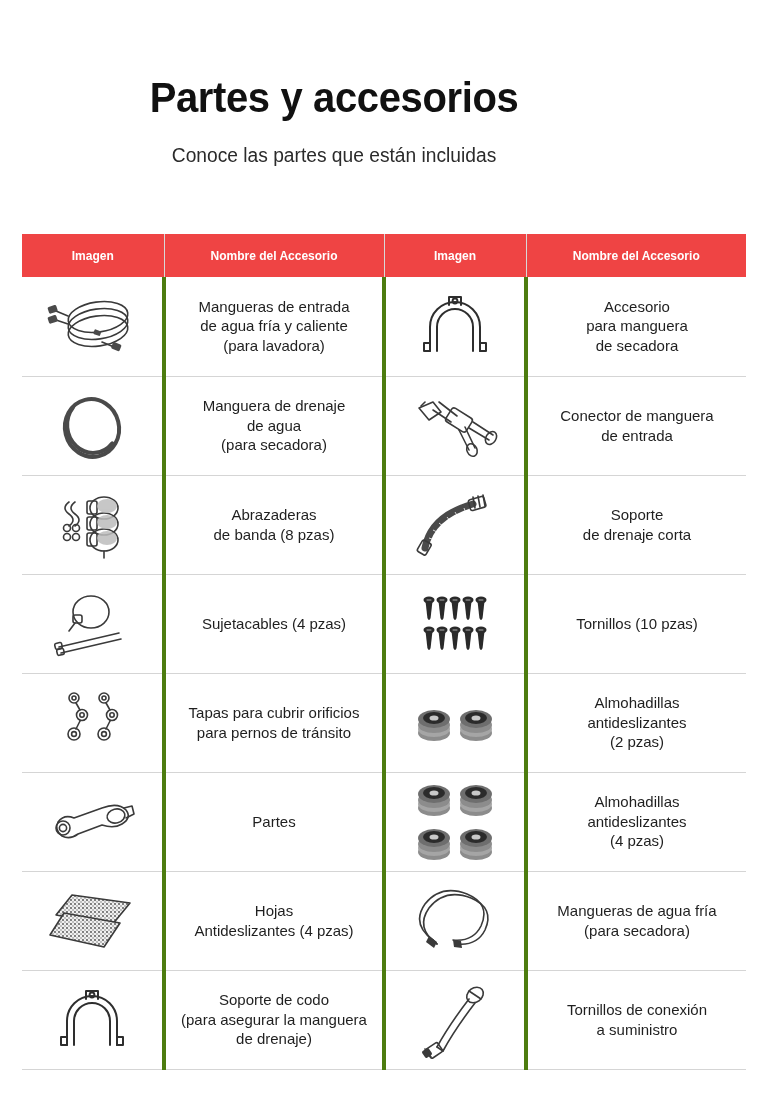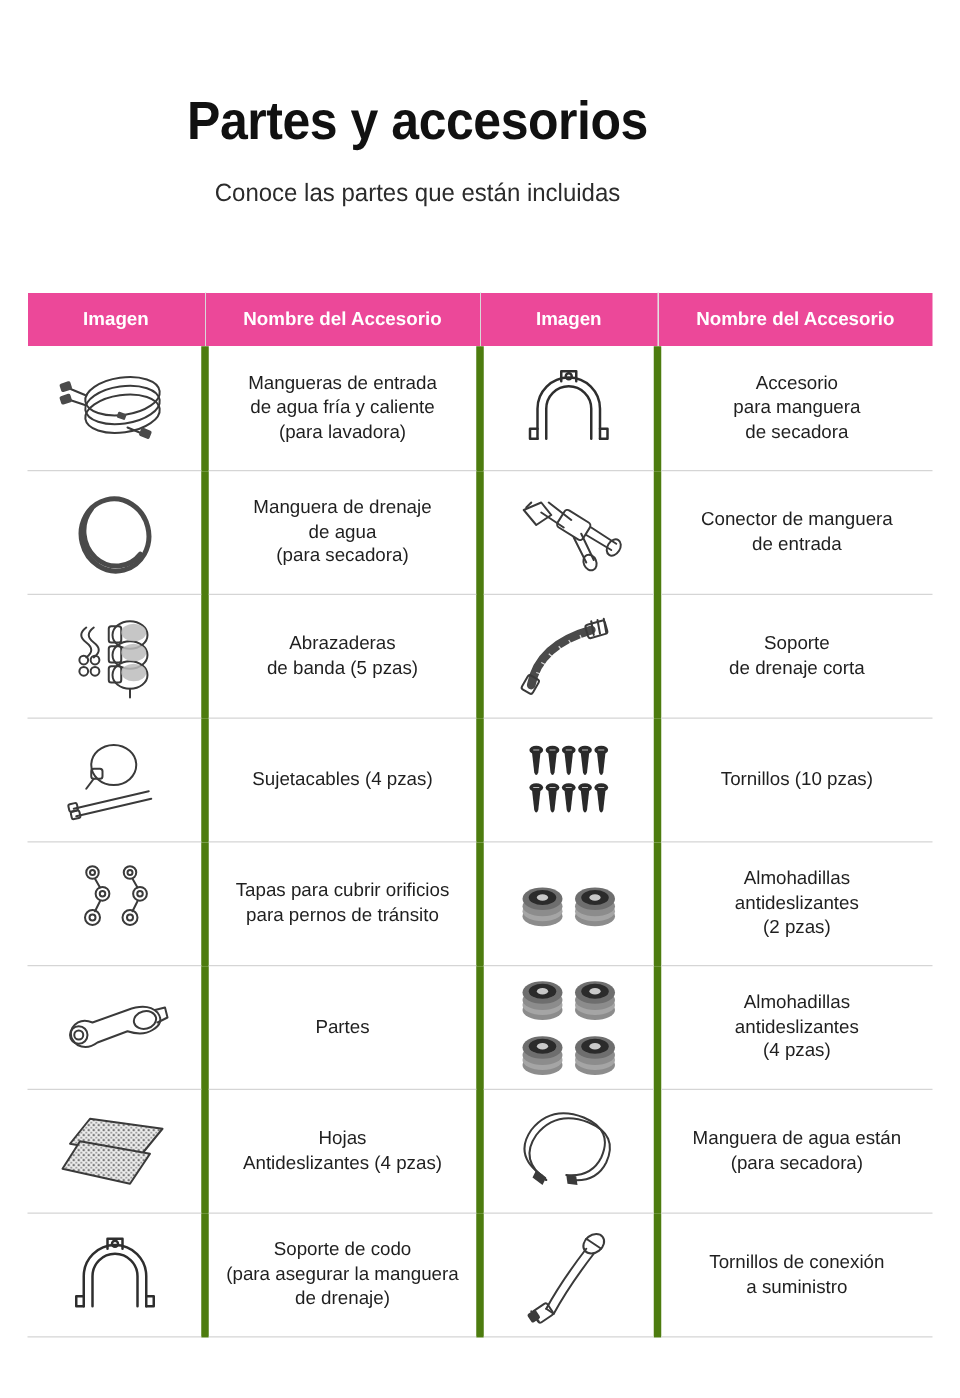"Imagen" table.parts thead th { background: #ec4899 -> #ef4444; font-size: 15px -> 12px }
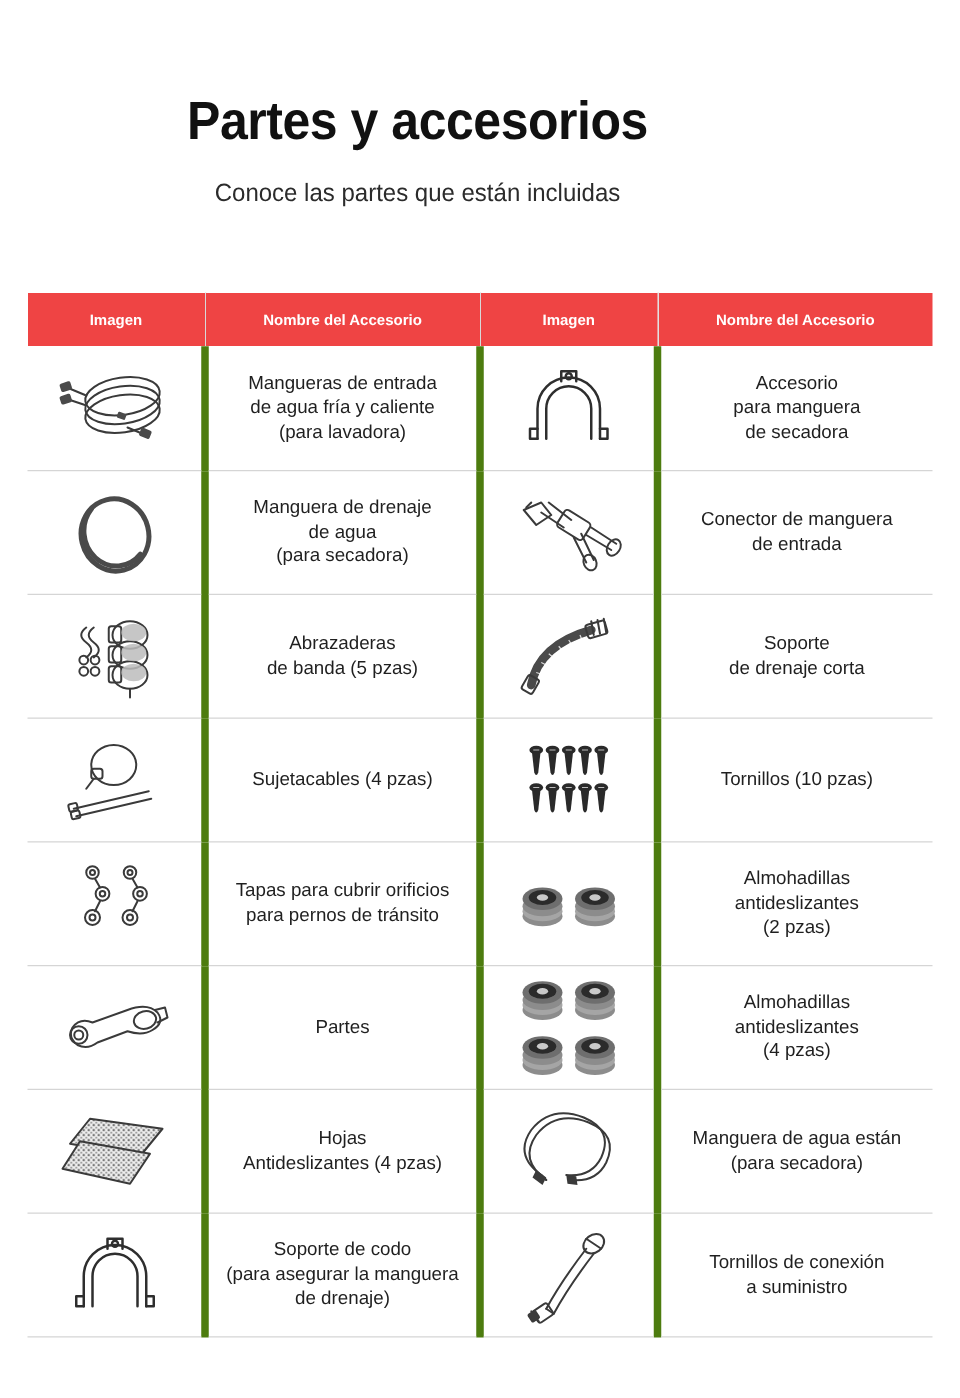"Mangueras de entrada" table.parts tbody td { border-right: 6px solid #4d7c0f -> 4px solid #4d7c0f }
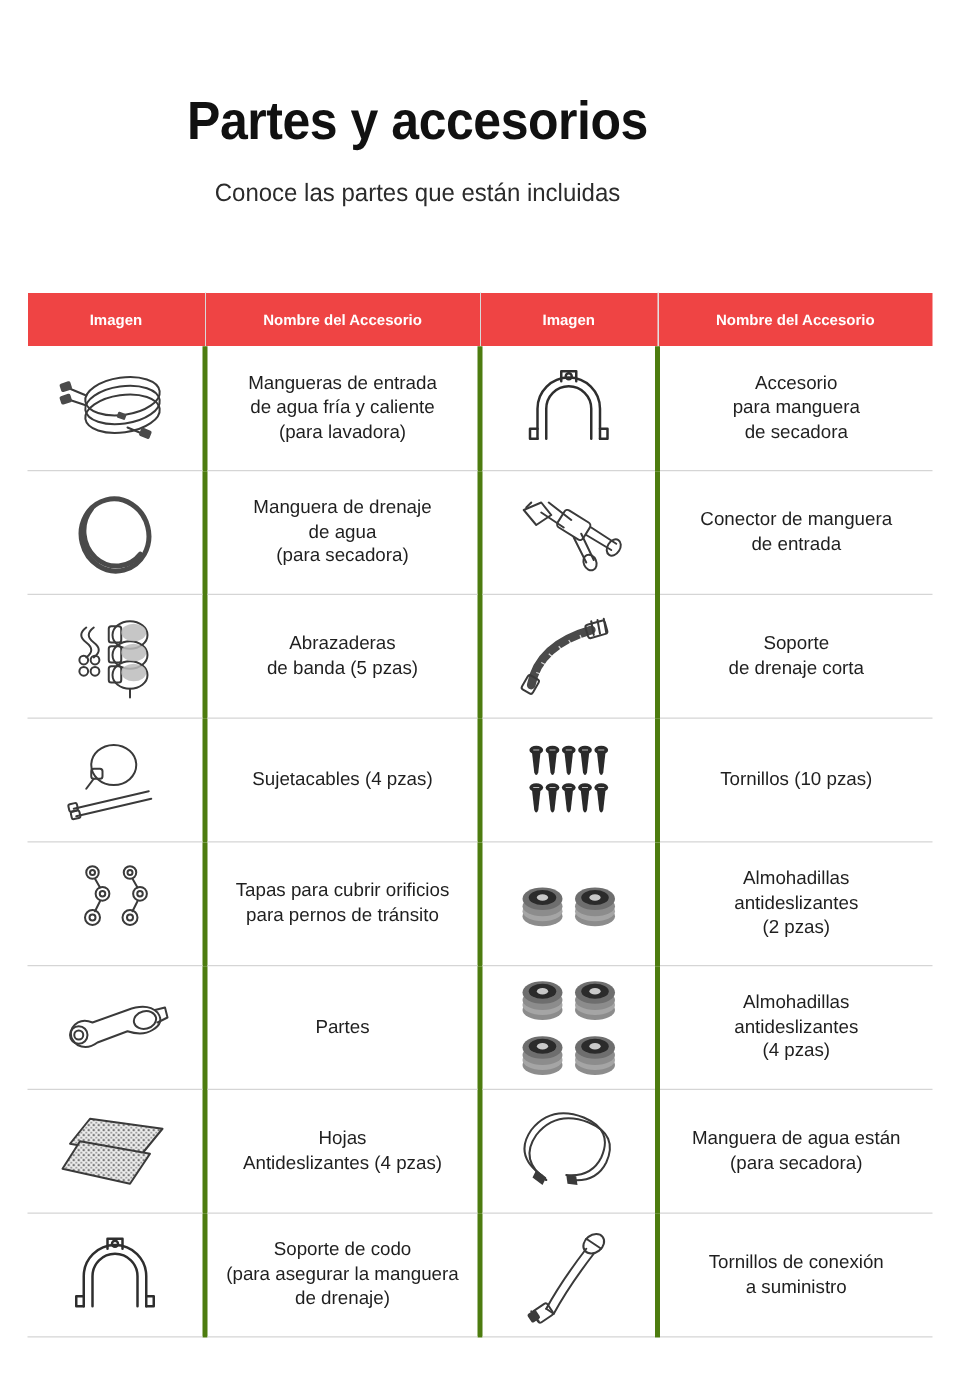"Abrazaderas" td.cell-name { text: 5 -> 8 }
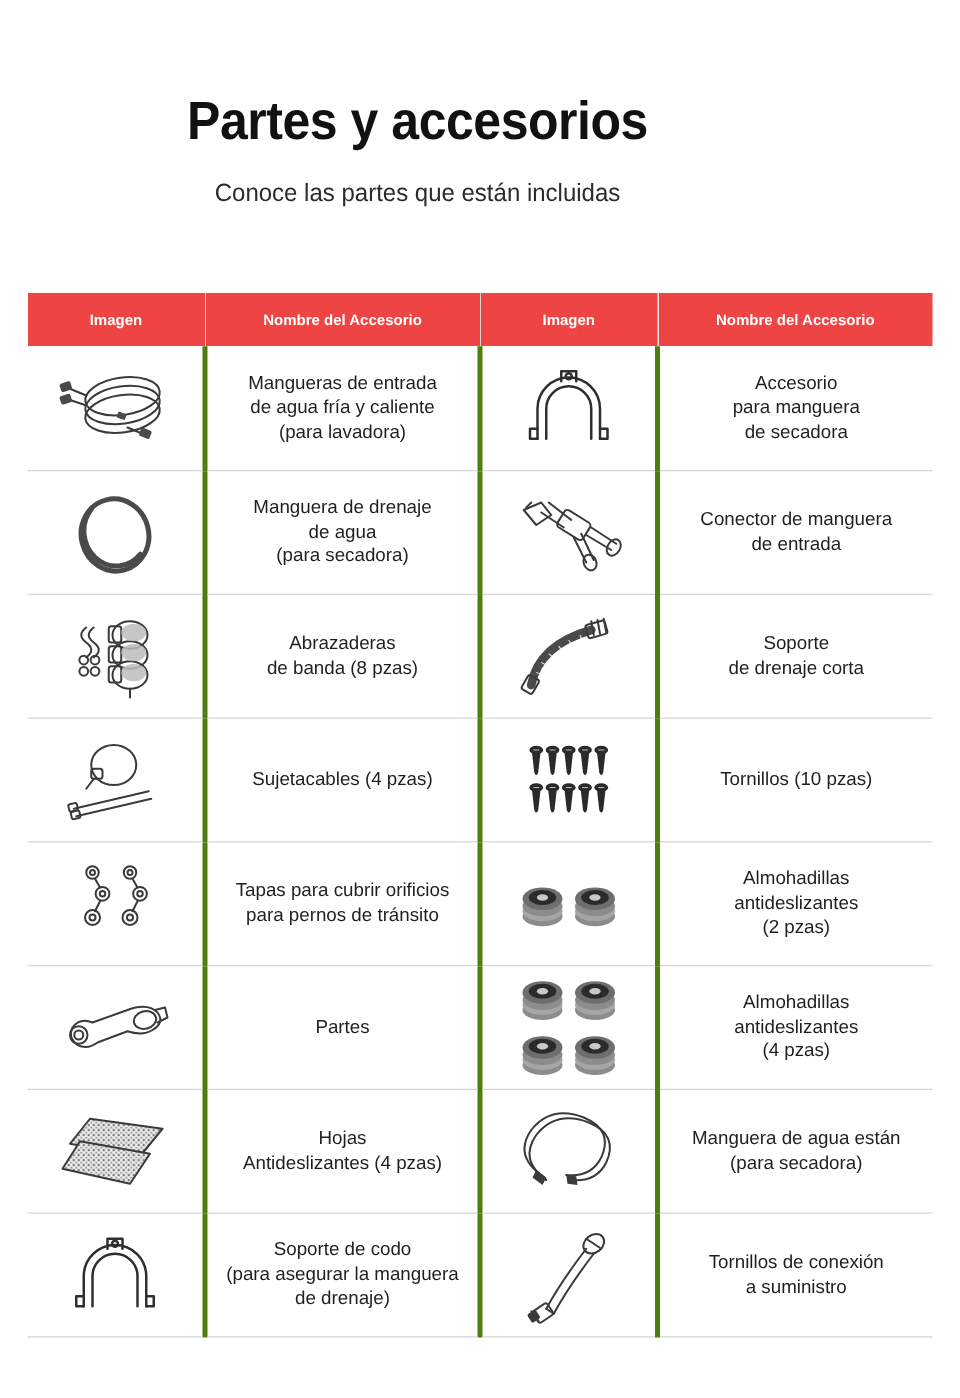"Manguera de agua están" td.cell-name { text: Manguera de agua están -> Mangueras de agua fría }
